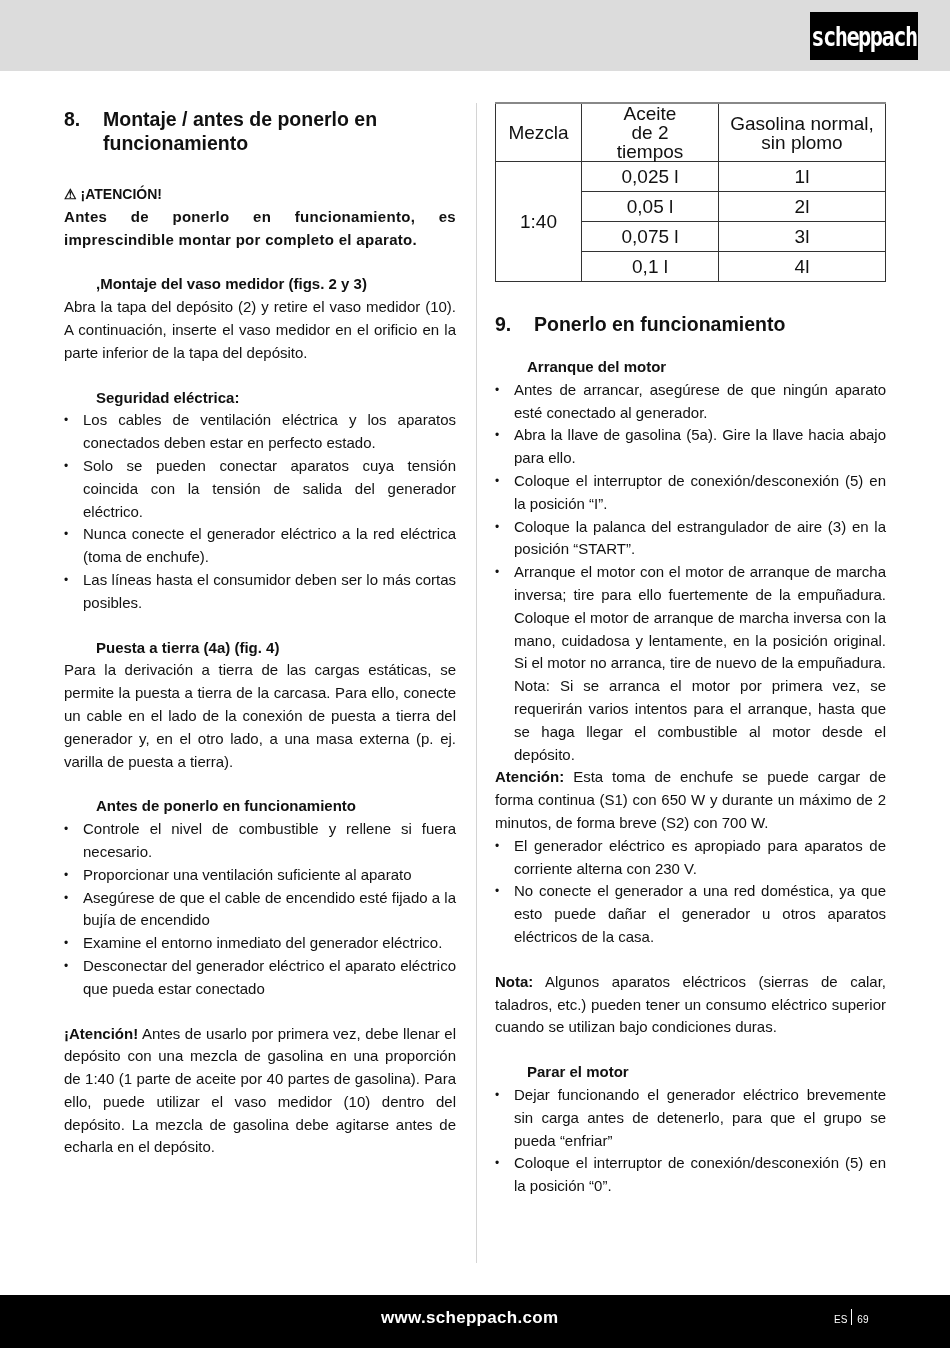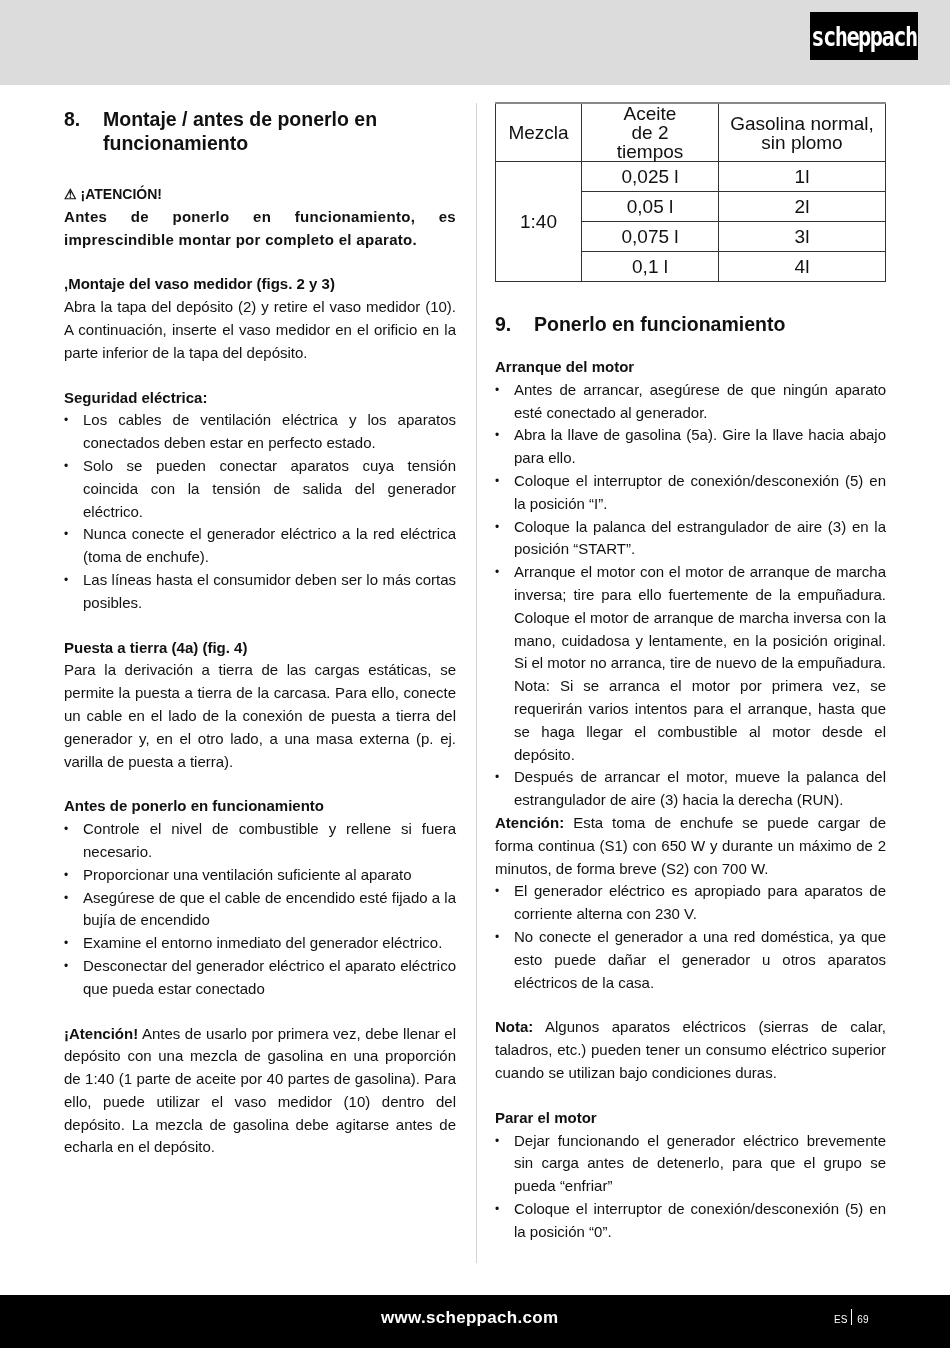"scheppach" .header-band { height: 85px -> 71px }
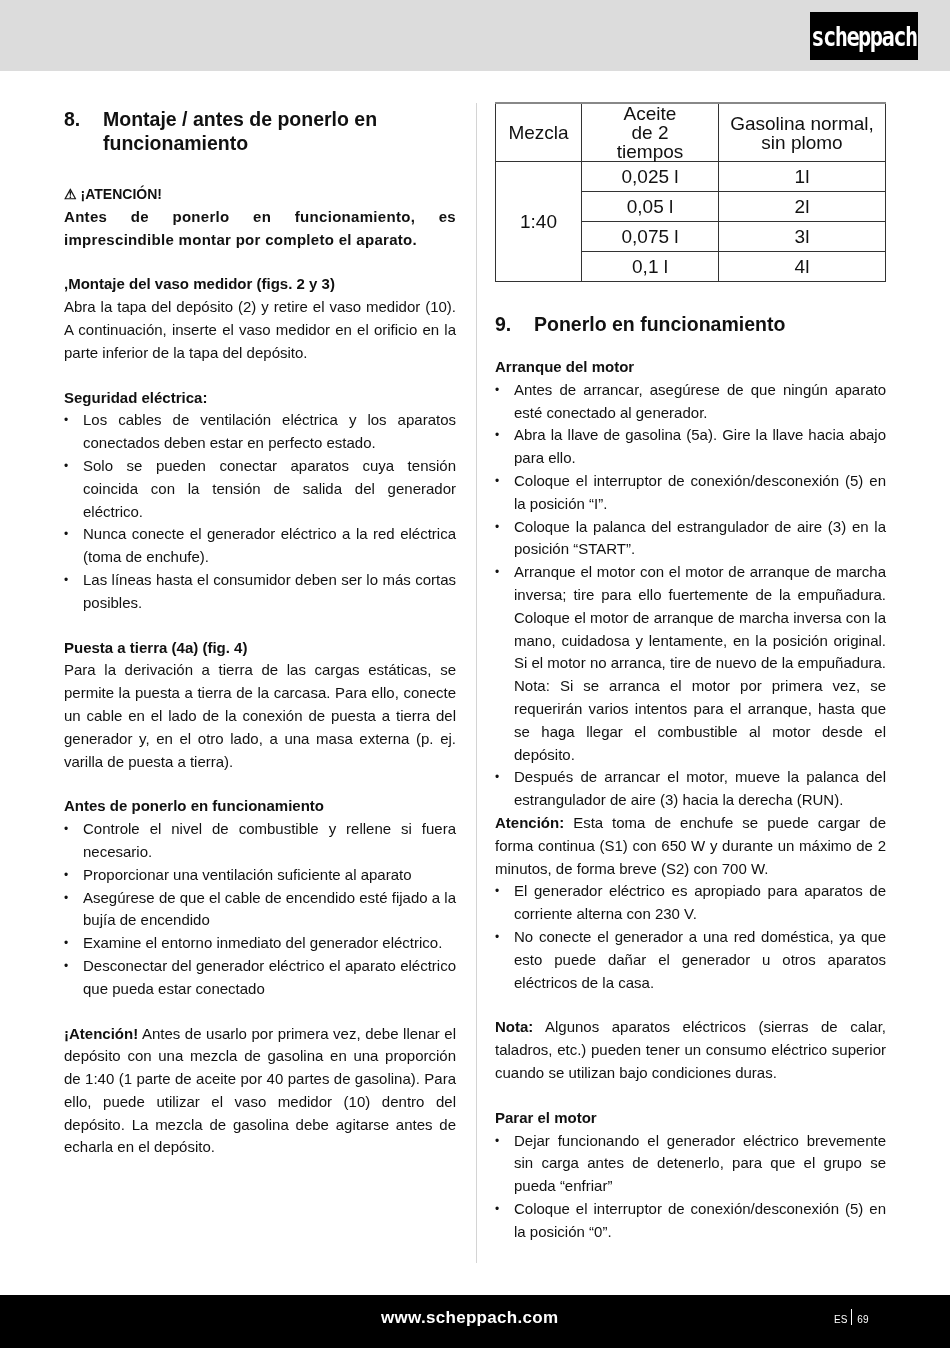",Montaje del vaso medidor (figs." .sub { margin-left: none -> 32px }
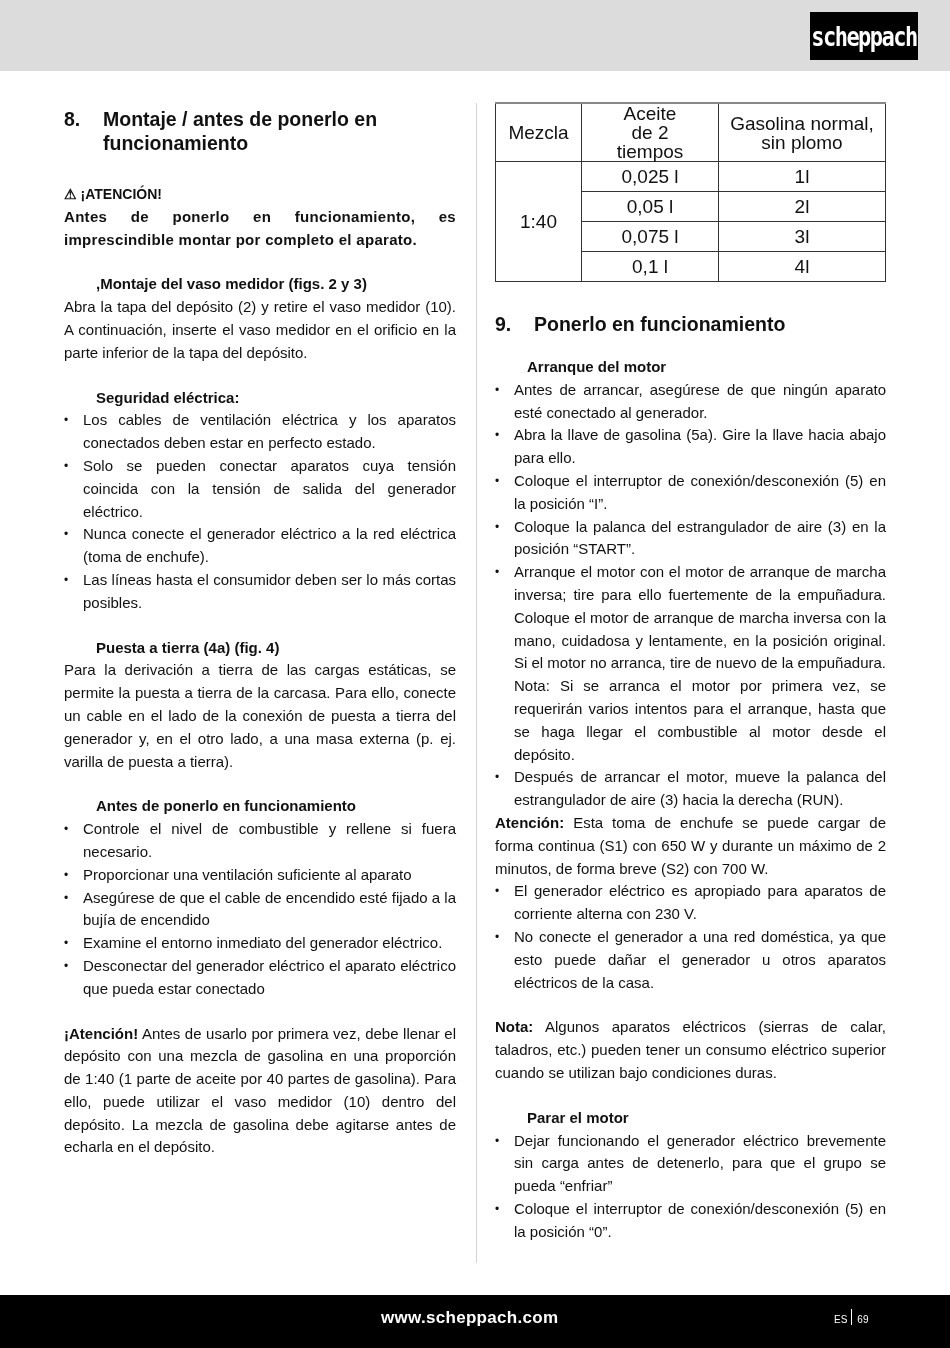"Después de arrancar el motor," li { html: <li>Después de arrancar el motor, mueve la palanca del estrangulador de aire (3) hacia la derecha (RUN).</li> -> none }
